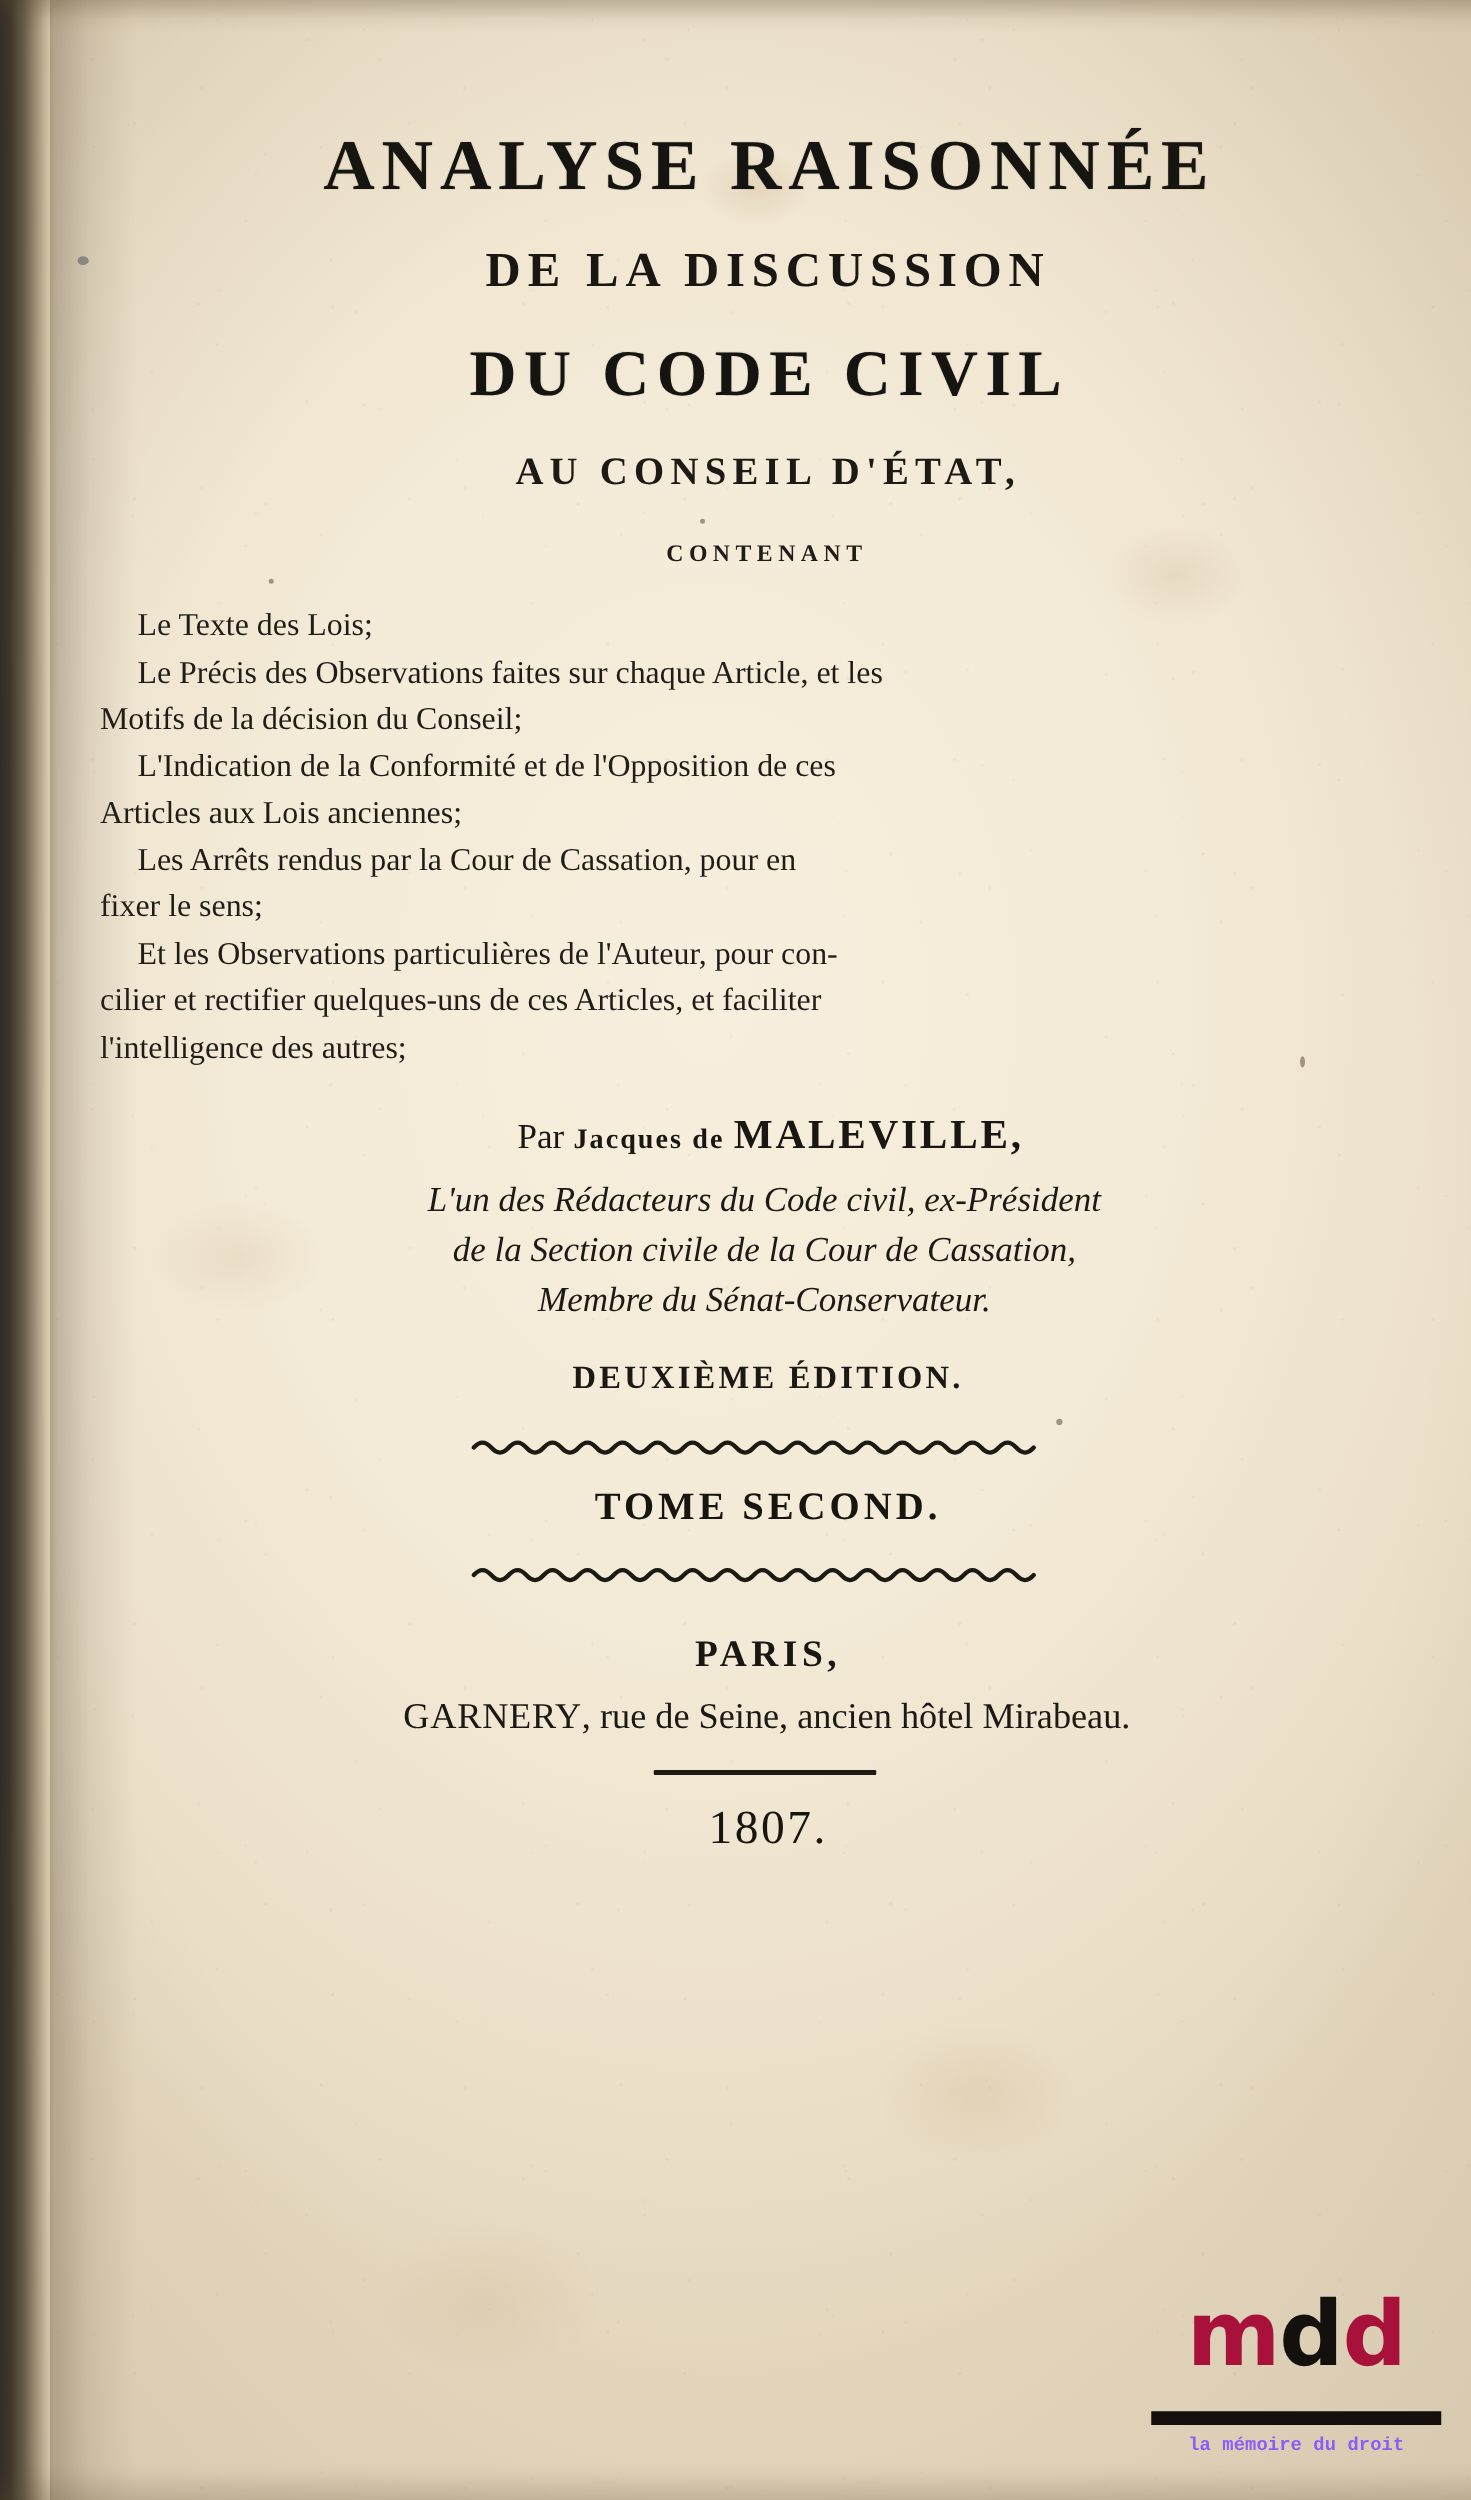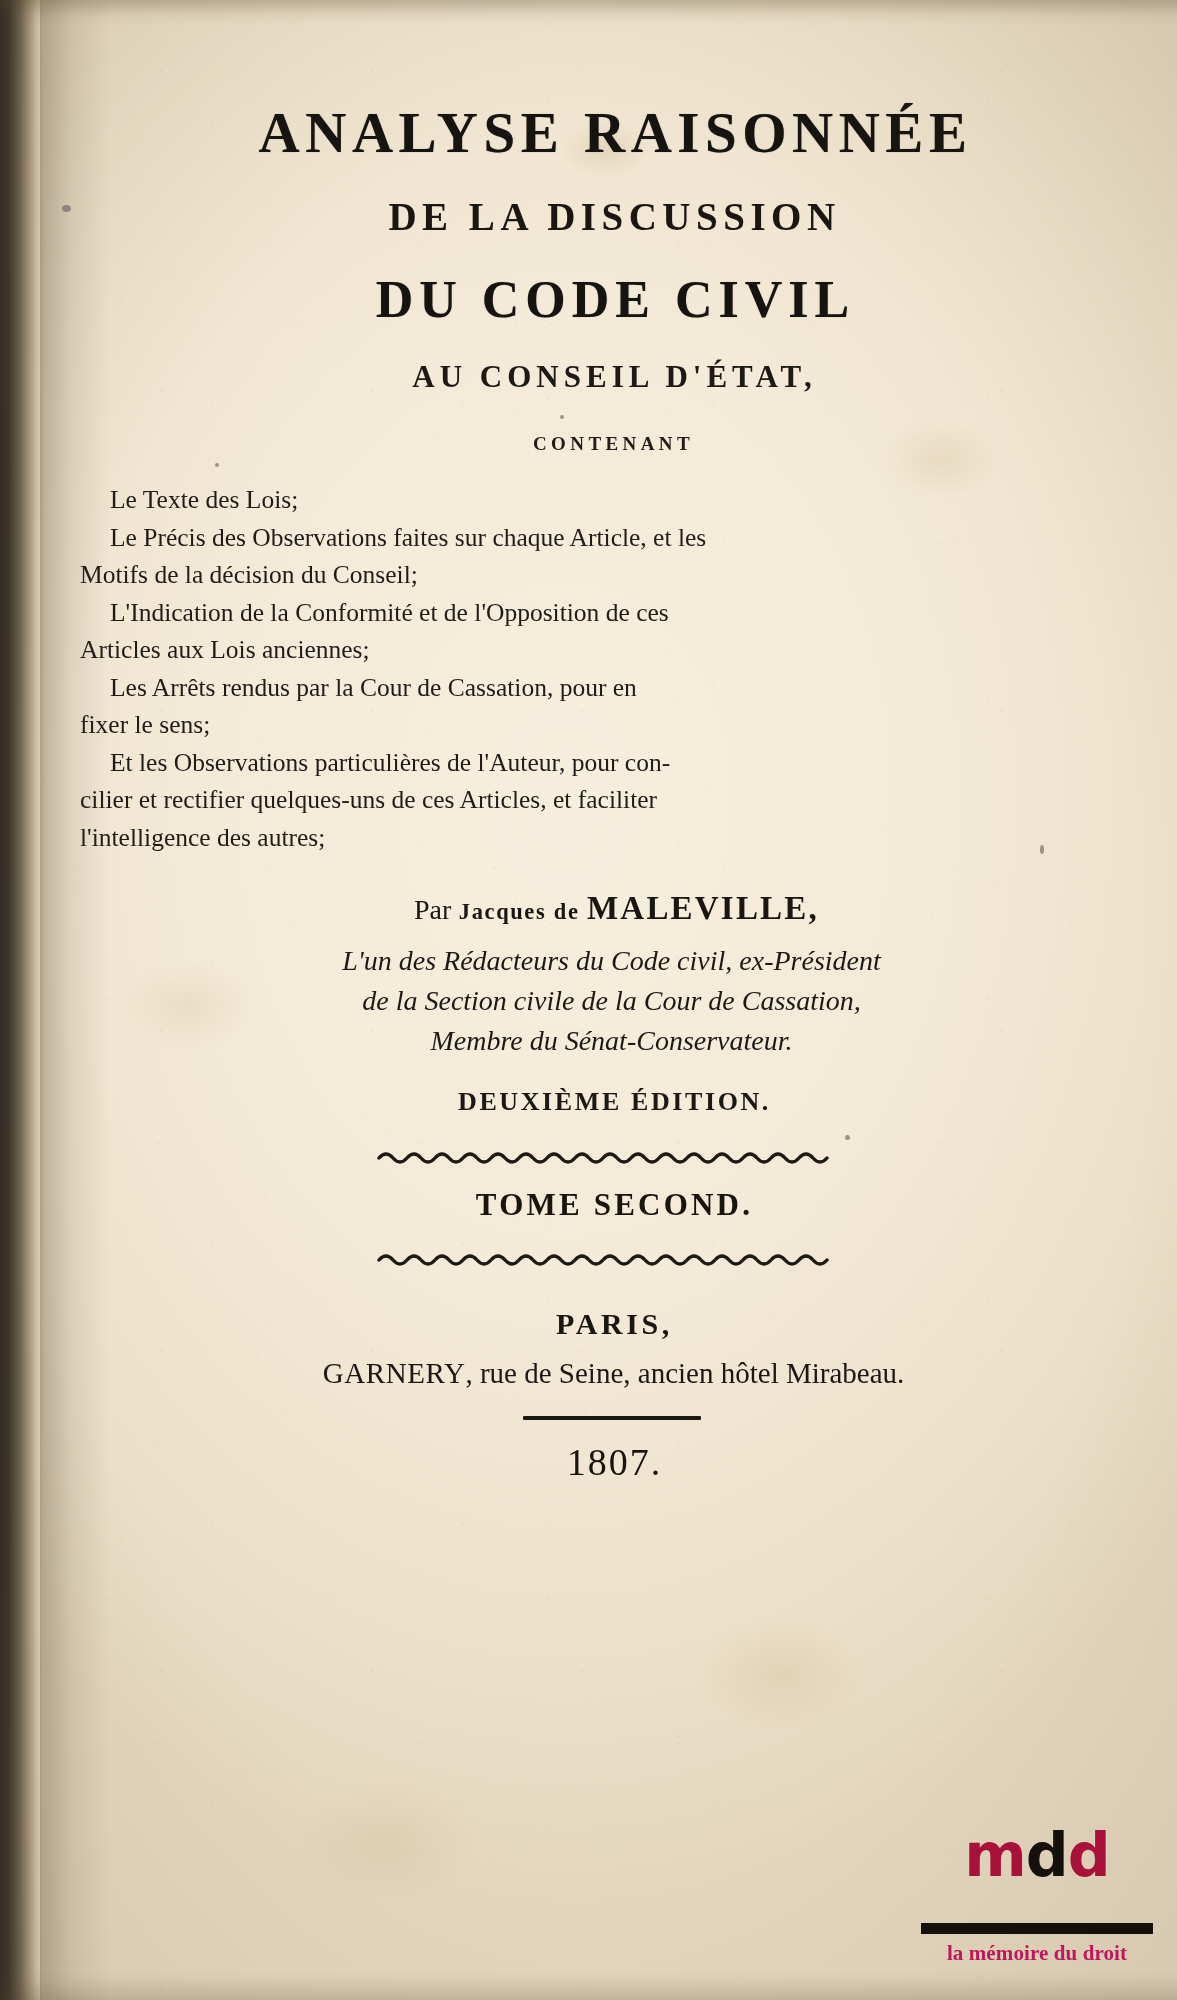"mdd" .logo-letters { font-size: 60px -> 72px }
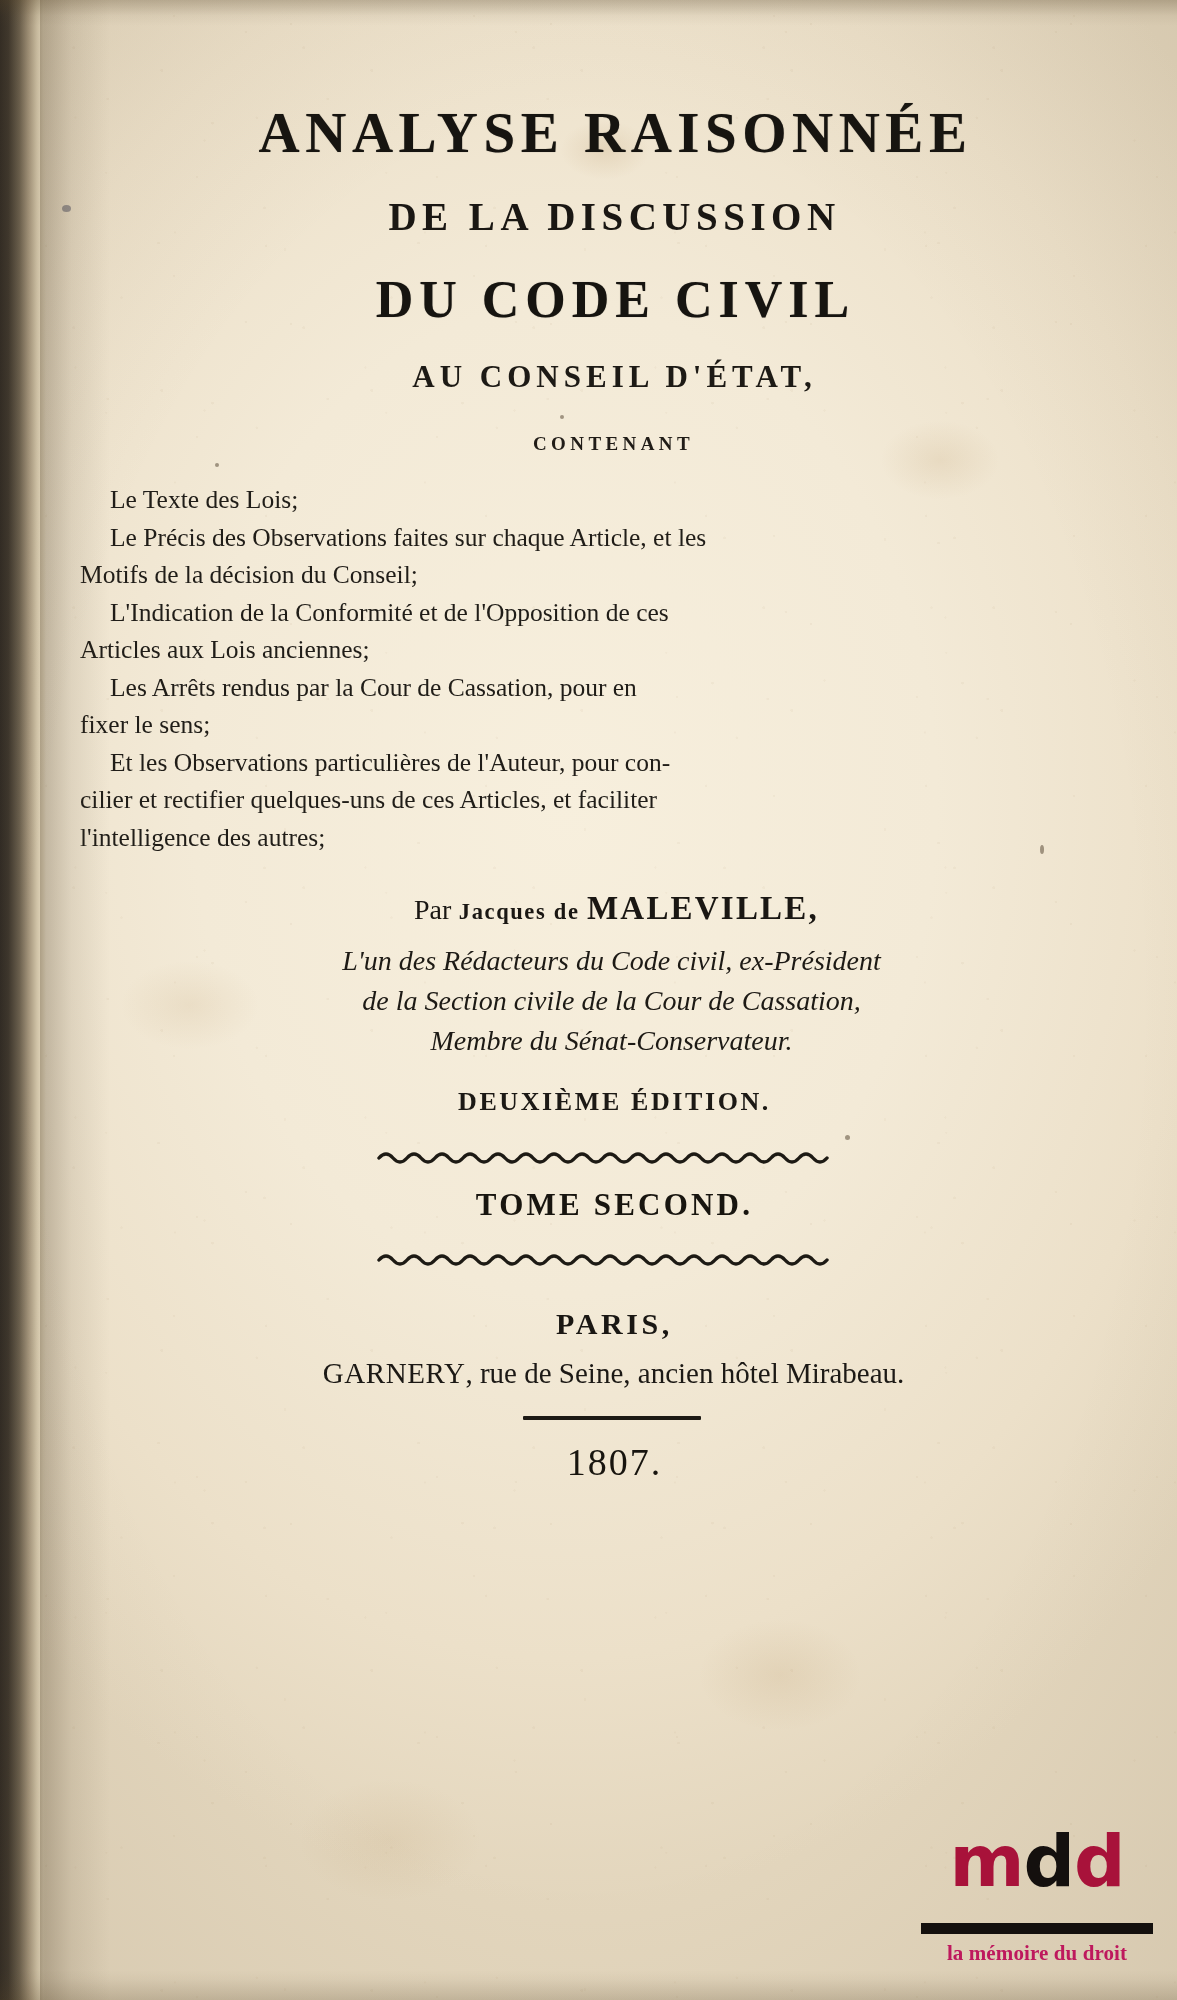"la mémoire du droit" .logo-tag { color: #be185d -> #8b5cf6; font-family: Liberation Serif, serif -> Liberation Mono, monospace; font-size: 21px -> 15px }
